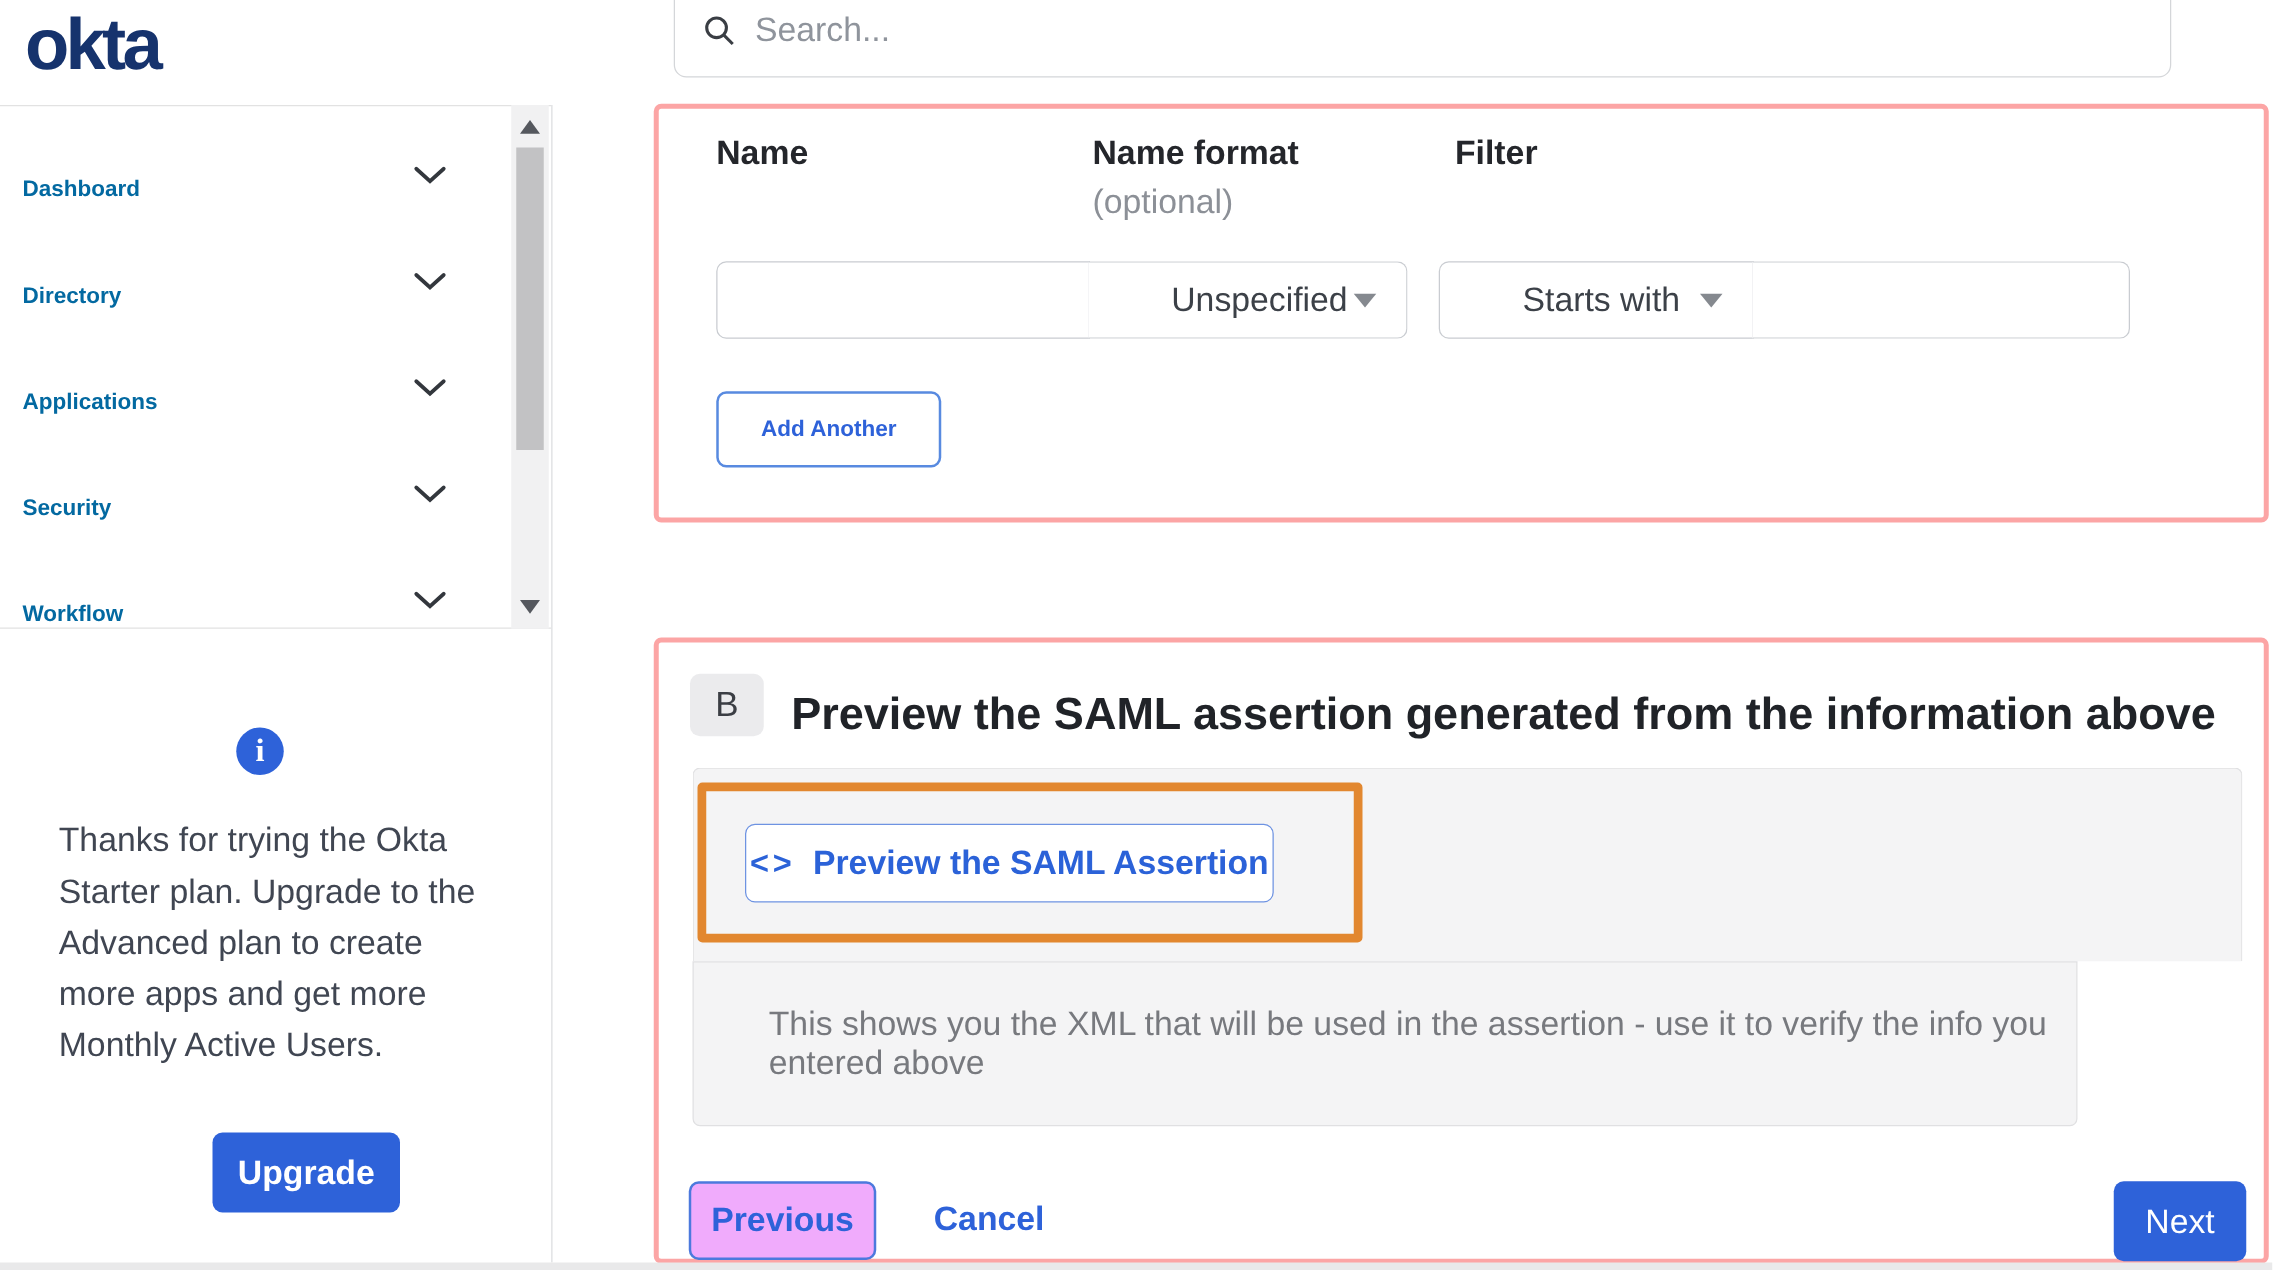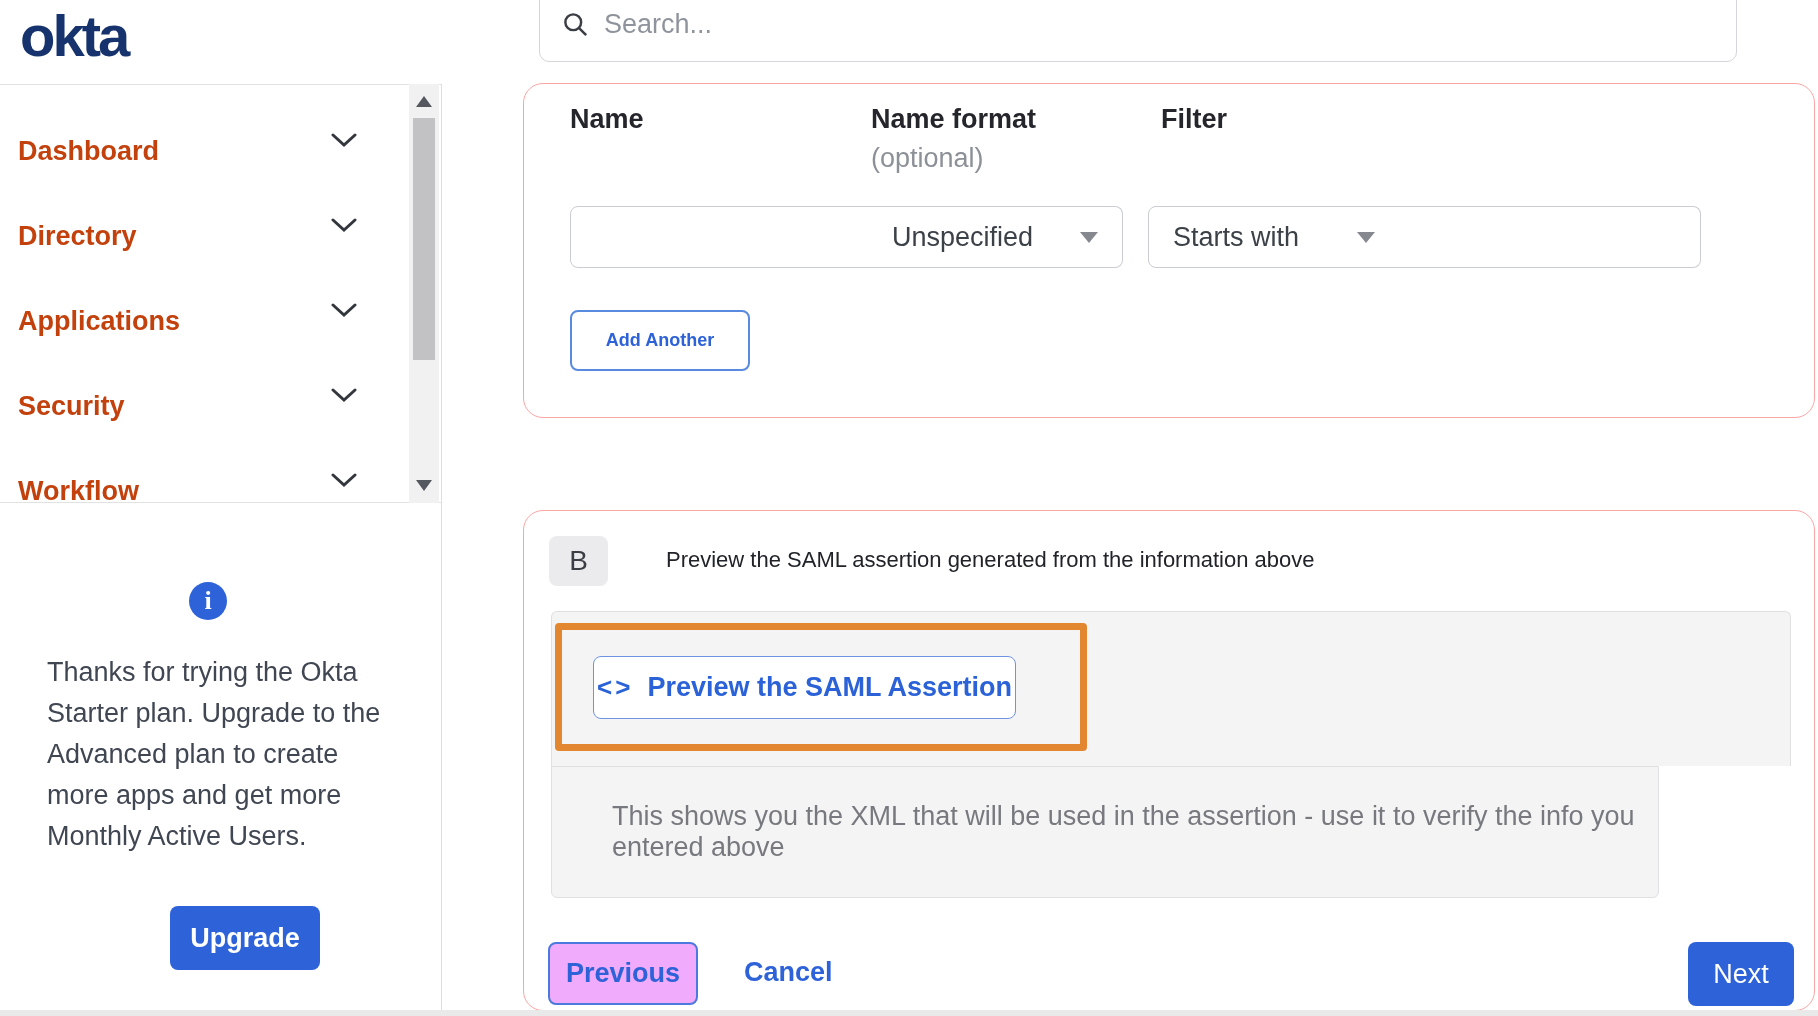"Name" .card { border: 1px solid #fca5a5 -> 4px solid #fca5a5; border-radius: 20px -> 6px }
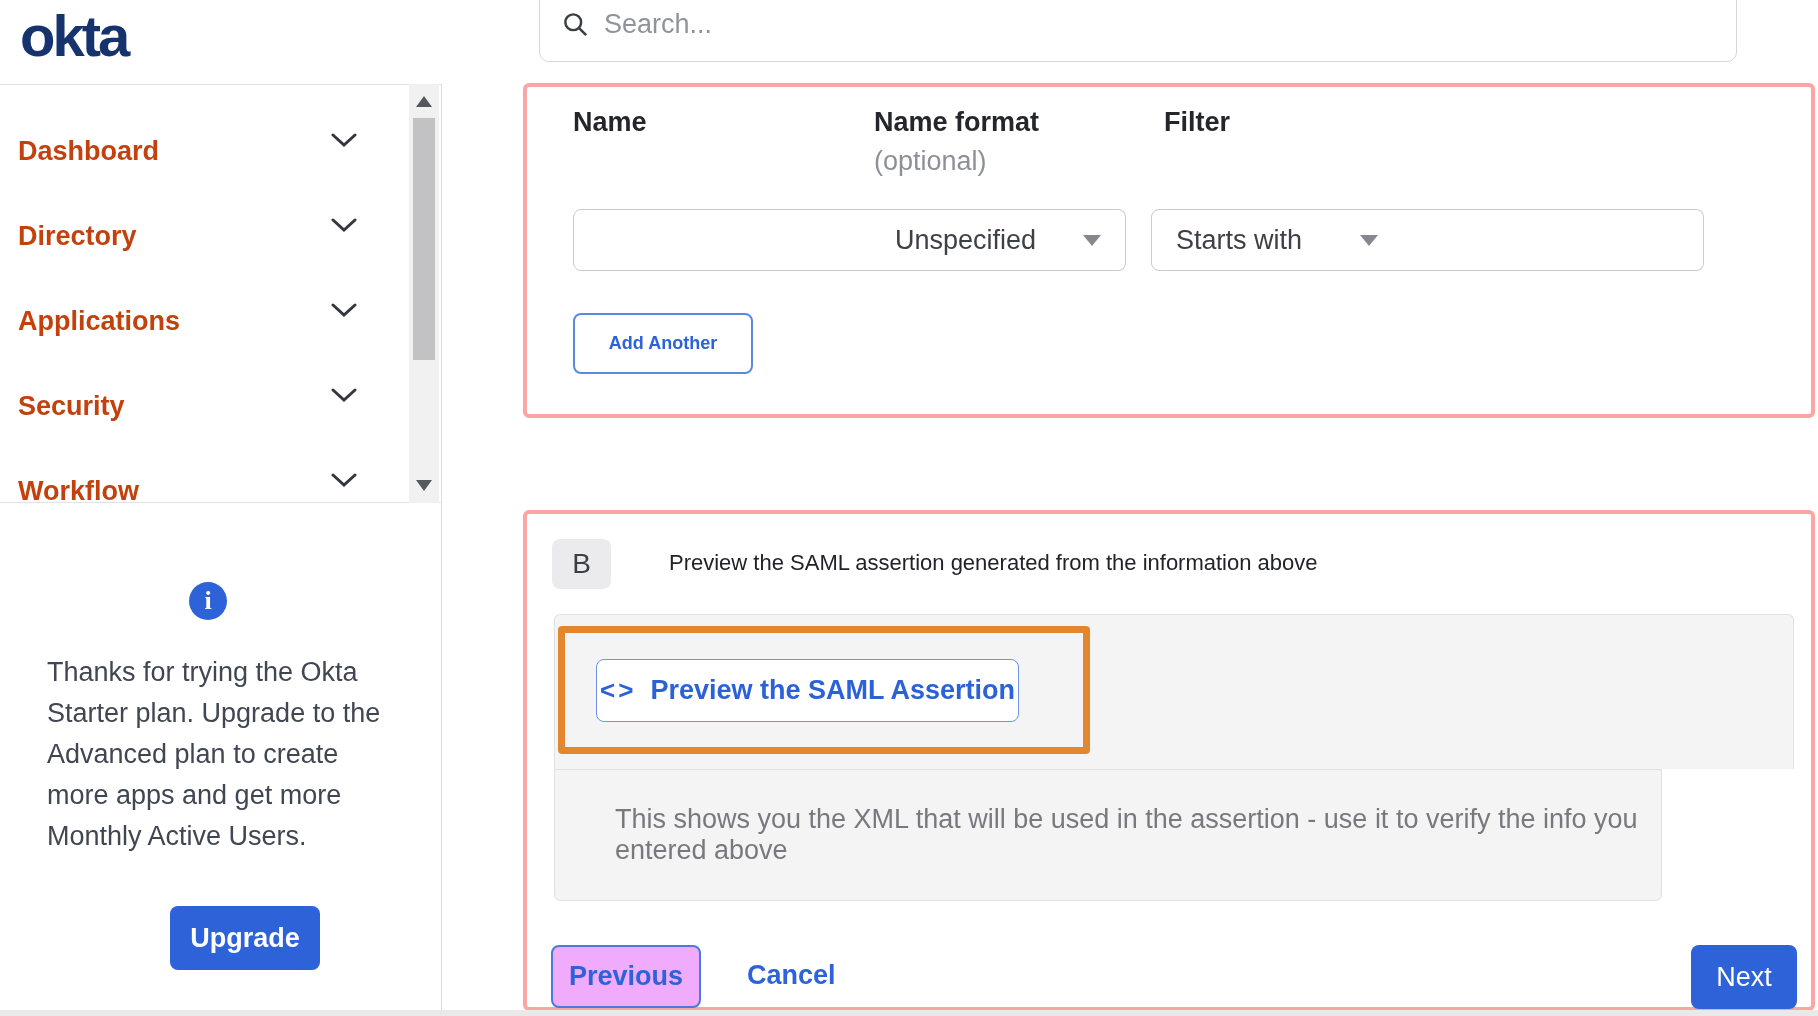"Dashboard" .nav-item span.lbl { color: #c2410c -> #0369a1; font-size: 27px -> 18px }
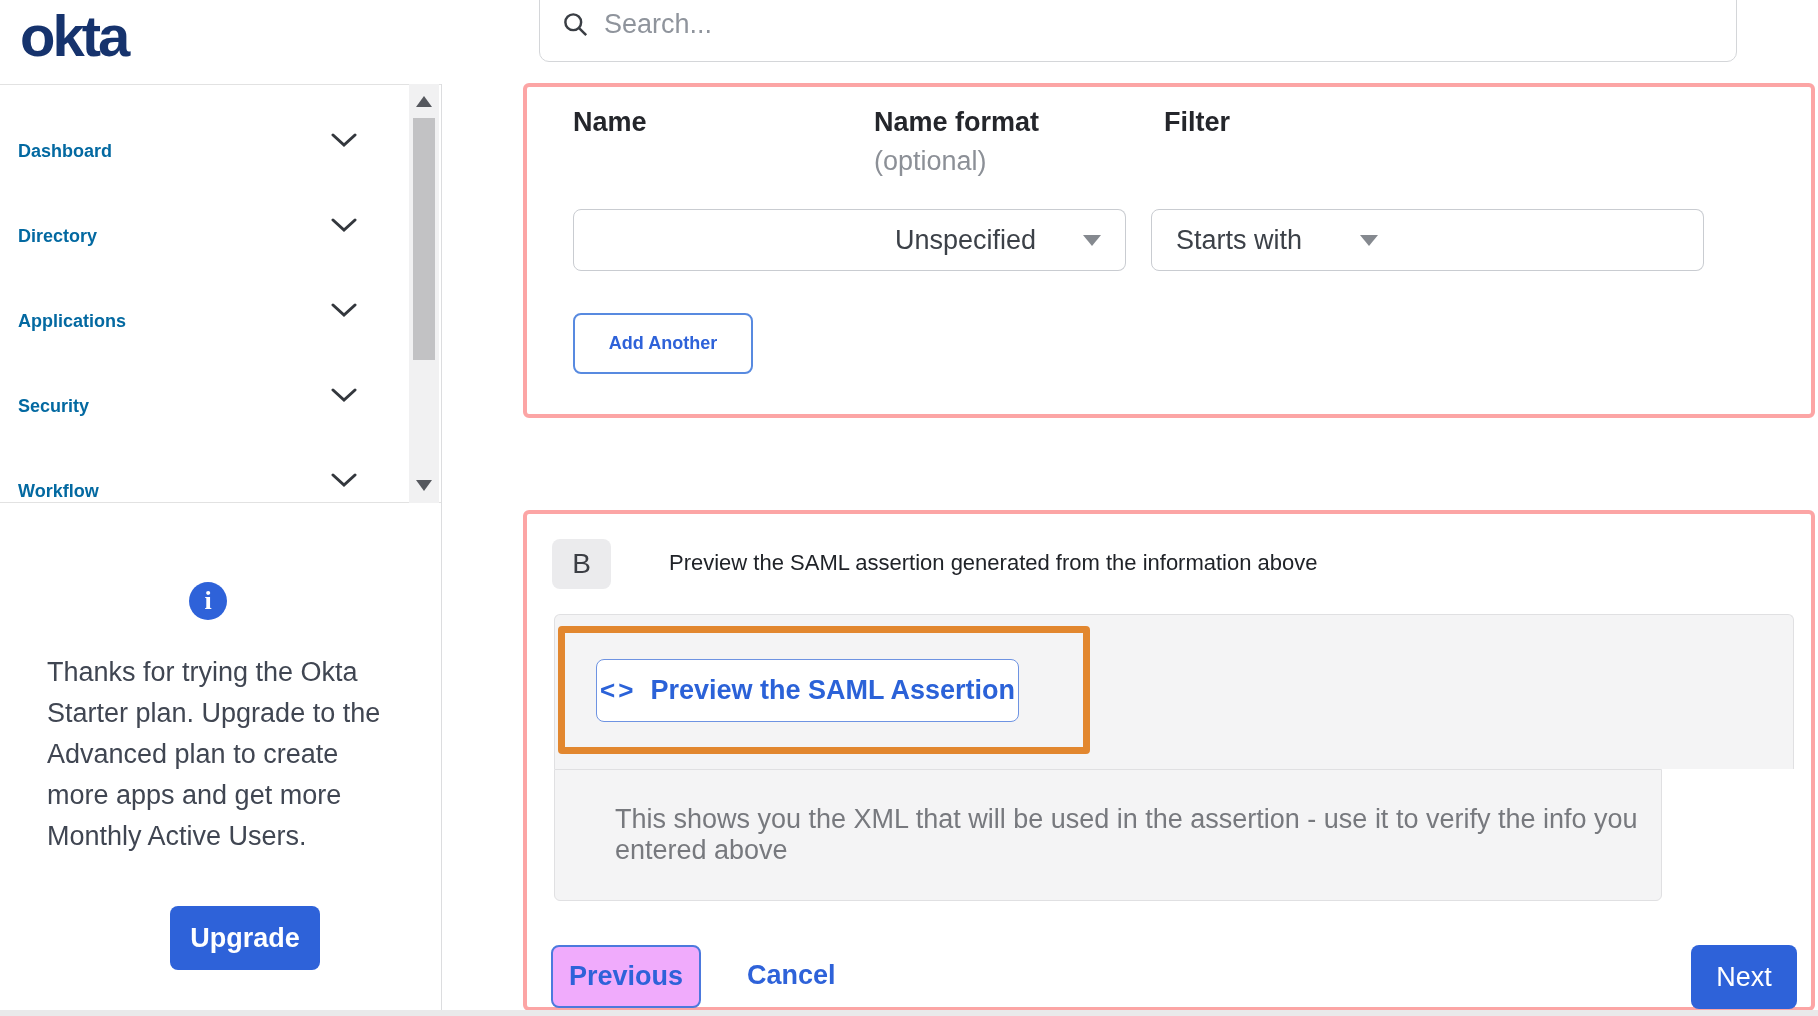"Unspecified" .select .val { margin-left: none -> 42px }
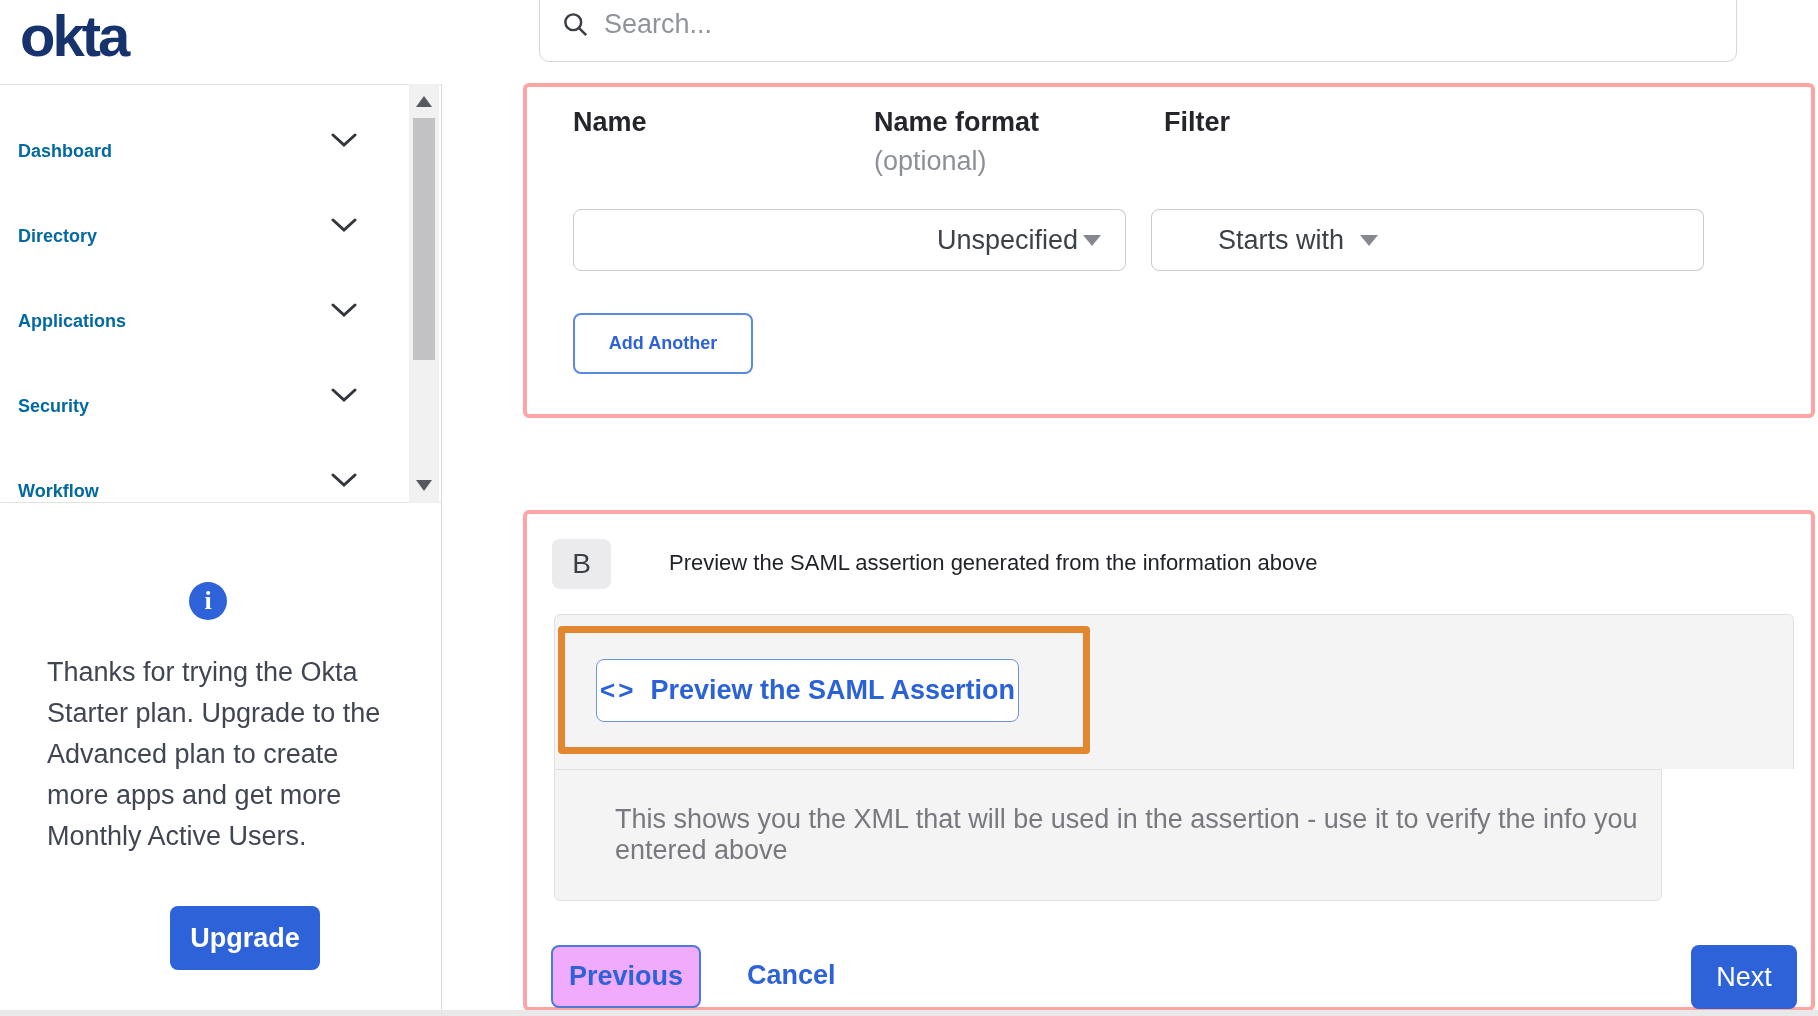"Preview the SAML assertion generated" .sec-heading { font-size: 22px -> 36px; font-weight: 400 -> 700; margin-left: 36px -> none }
